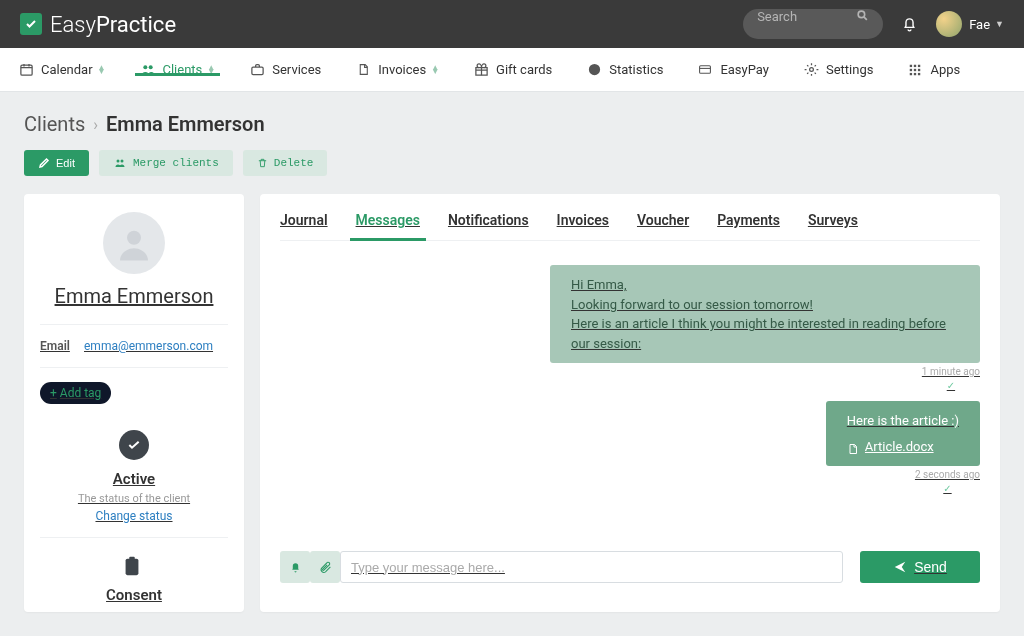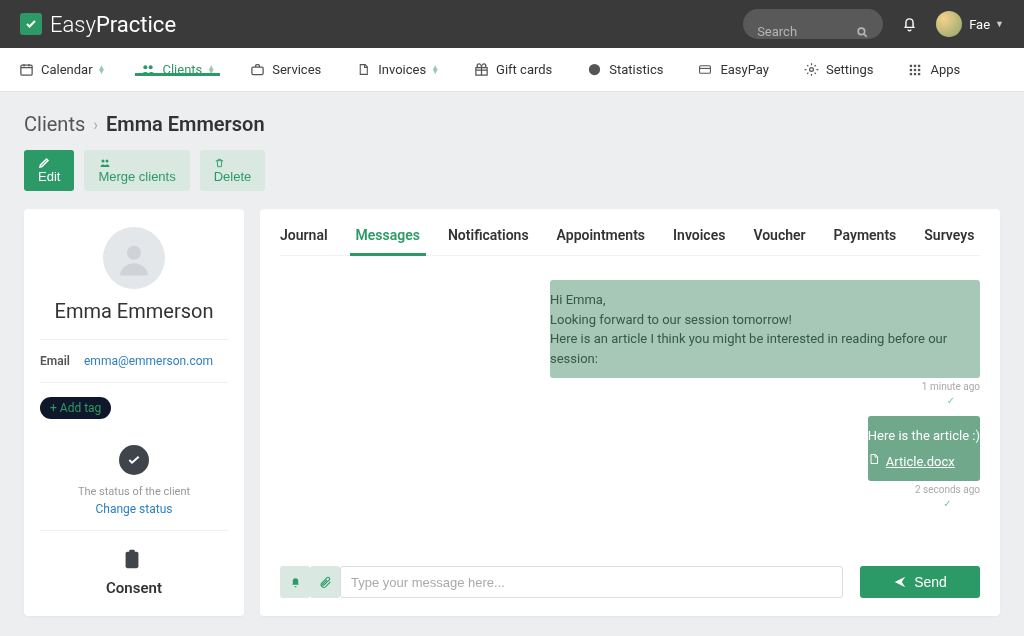"Search" .search-box { align-items: flex-end -> flex-start }
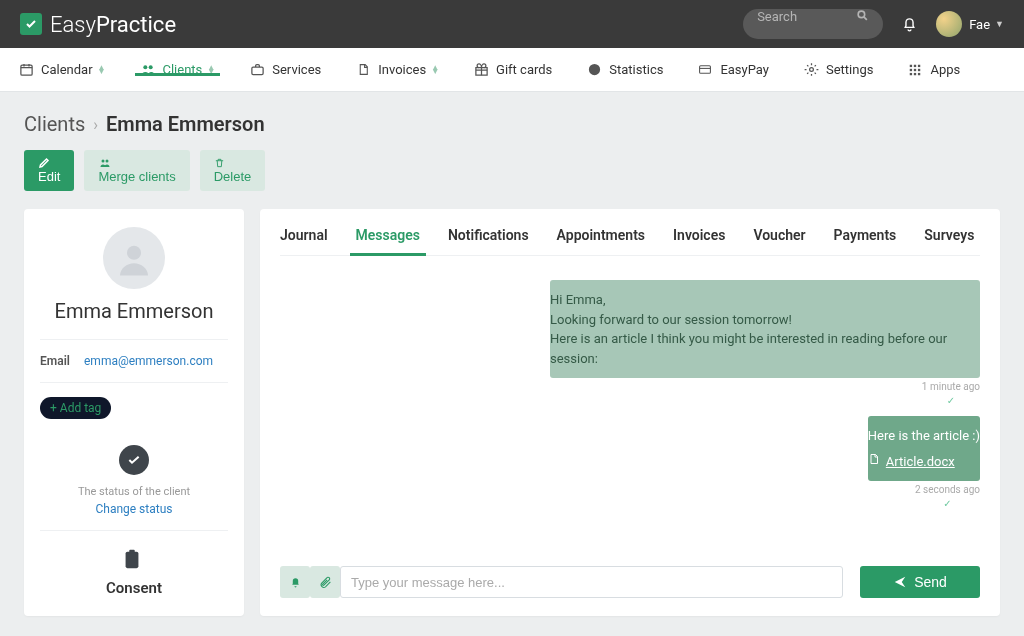"Edit" .btn { align-items: flex-start -> flex-end; flex-direction: column -> none; font-size: 13px -> 11px }
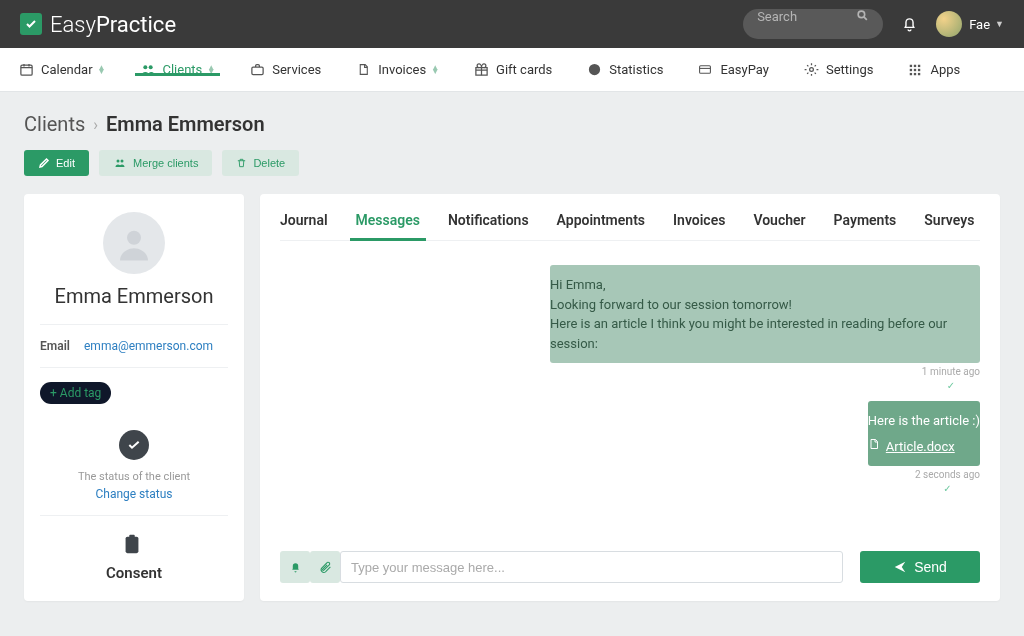"Merge clients" .btn-muted { font-family: none -> Liberation Mono, monospace }
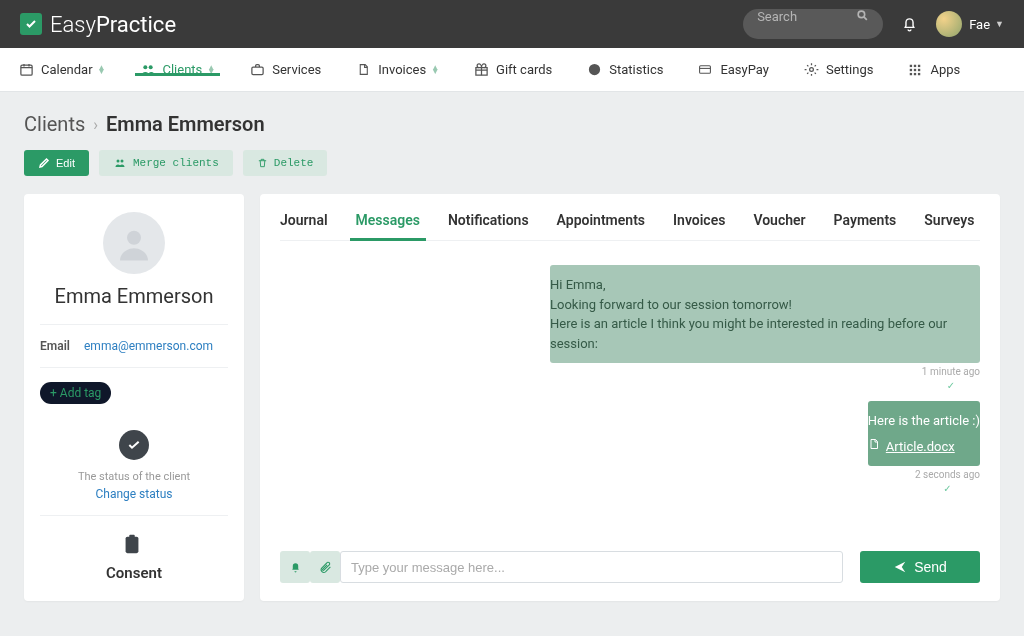"Journal" .card { text-decoration: none -> underline }
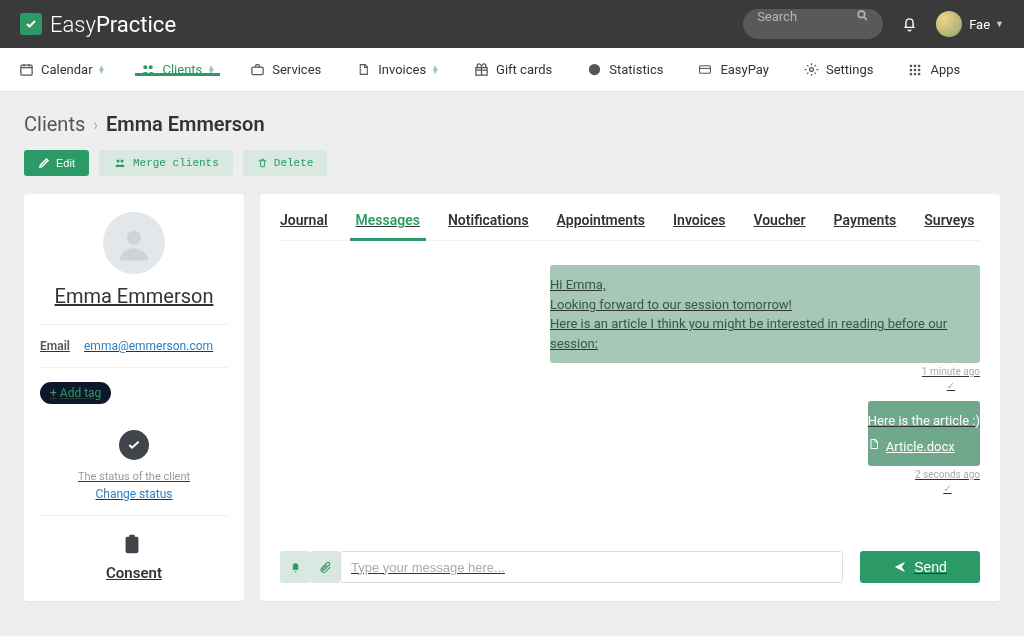"Appointments" div.tab { html: <div>Appointments</div> -> none }
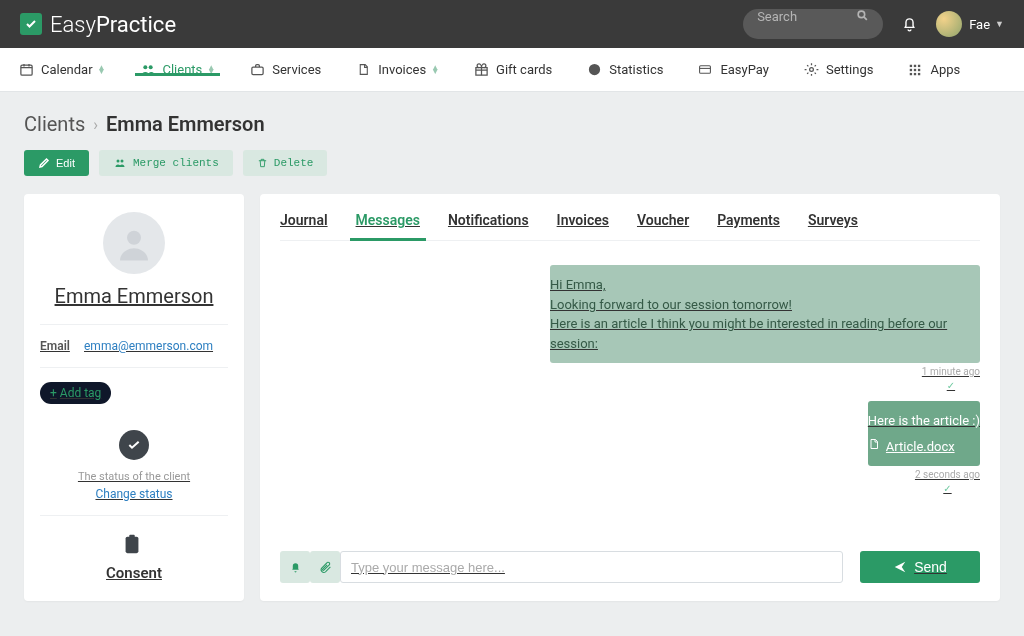"Hi Emma," .bubble { padding: 10px 0 -> 10px 21px }
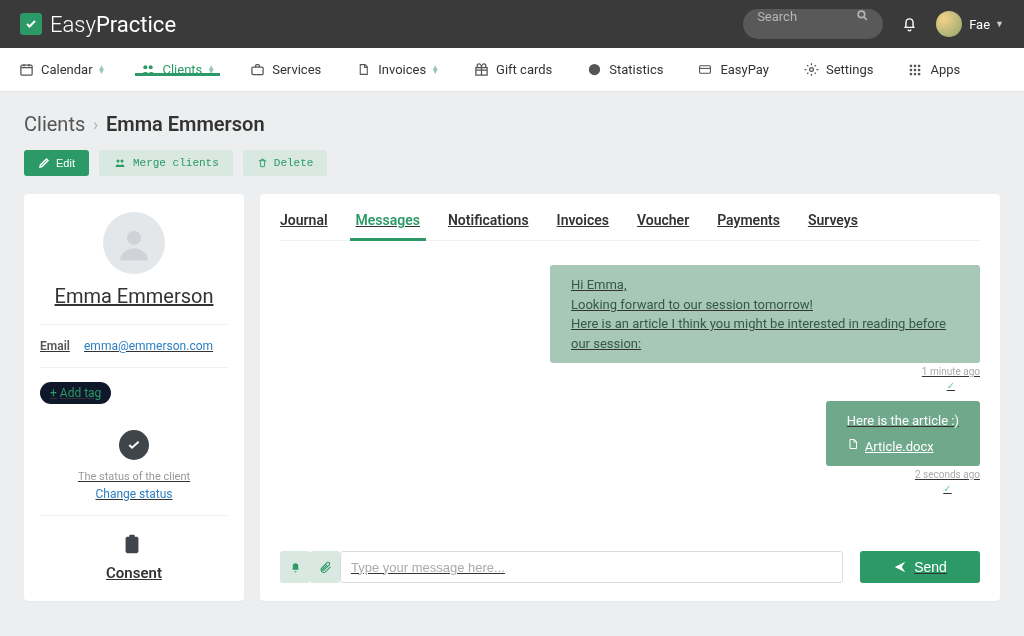"Article.docx" .attach-line { align-items: flex-start -> flex-end }
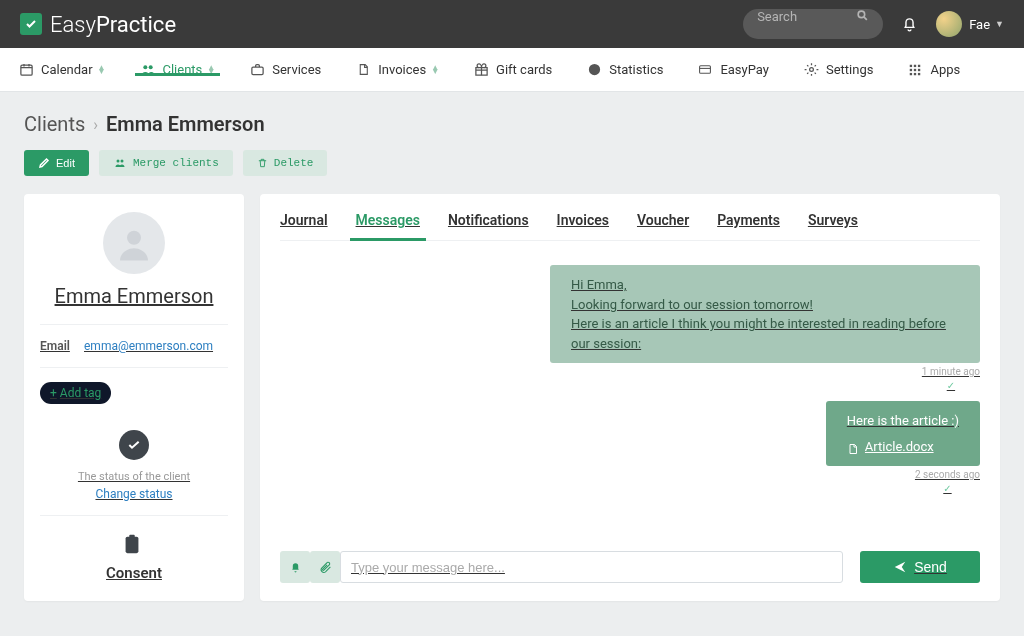"Active" div.status-title { html: none -> <div>Active</div> }
